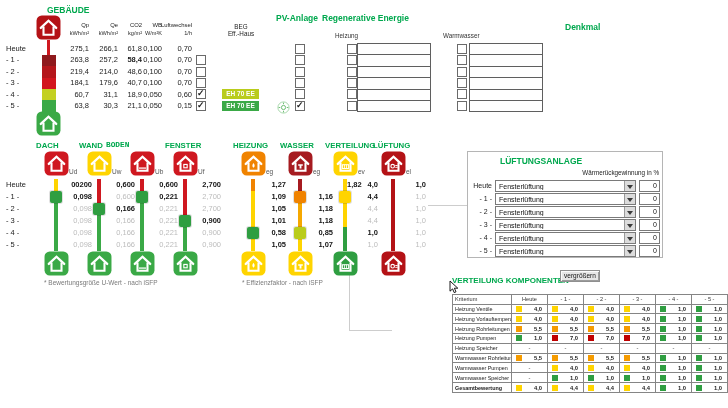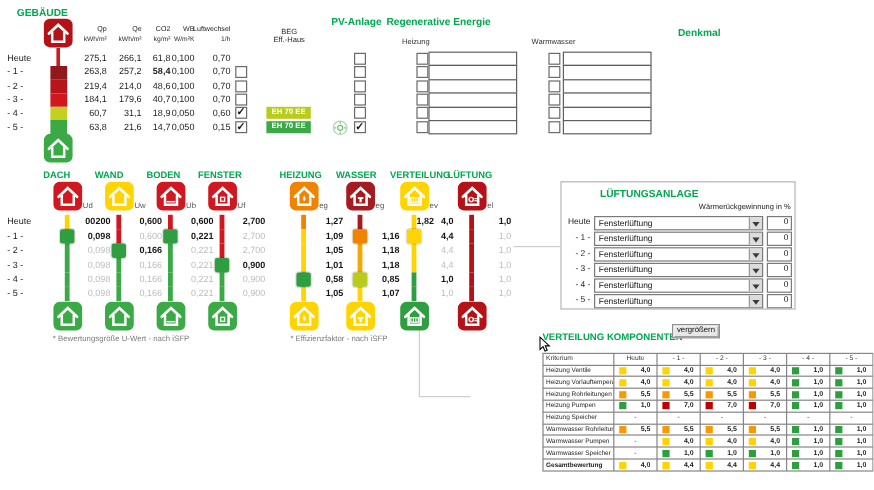"GEBÄUDE" div.abs { left: 14px -> 47px }
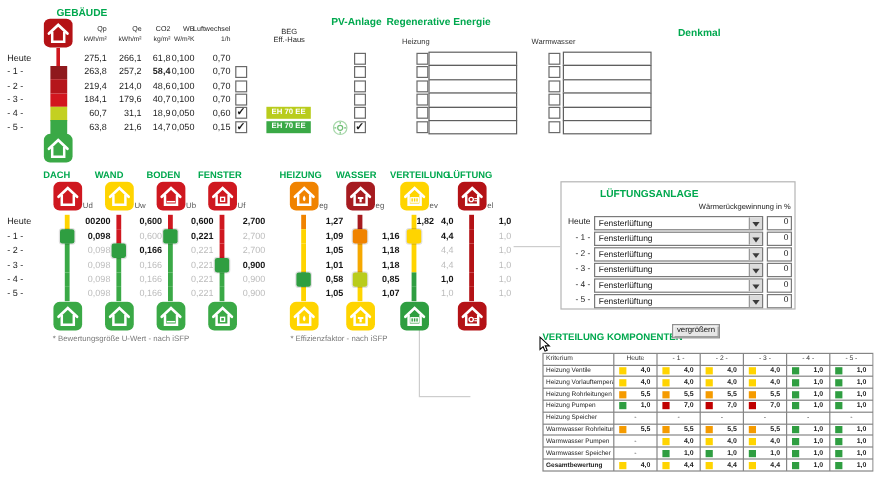"21,6" div.t75 { text: 21,6 -> 30,3 }
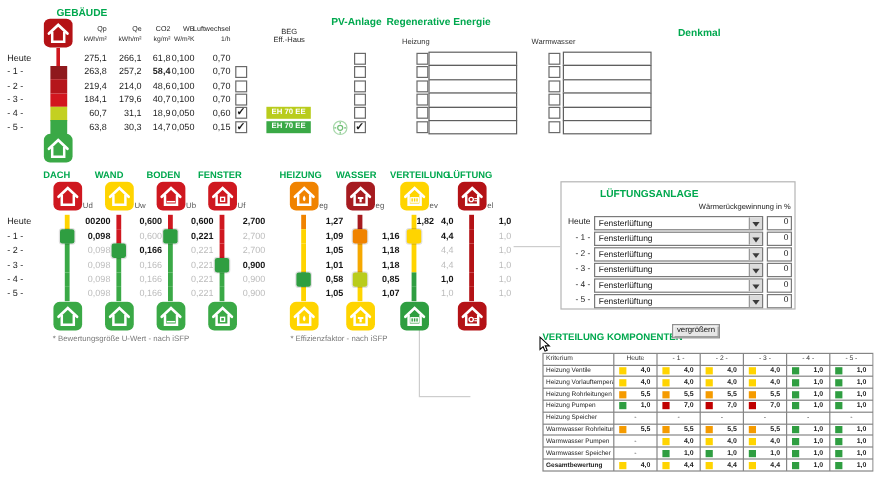"14,7" div.t75 { text: 14,7 -> 21,1 }
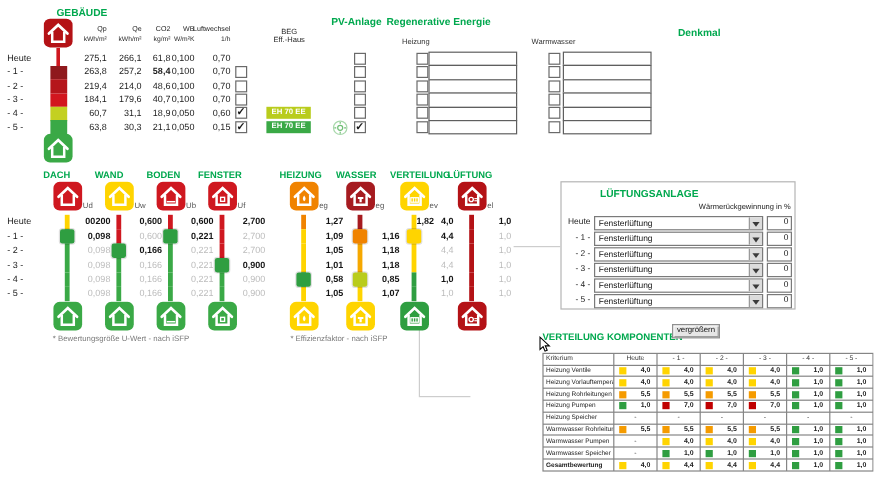"BODEN" div.slider-title { font-family: none -> Liberation Mono, monospace; left: 122px -> 106px }
